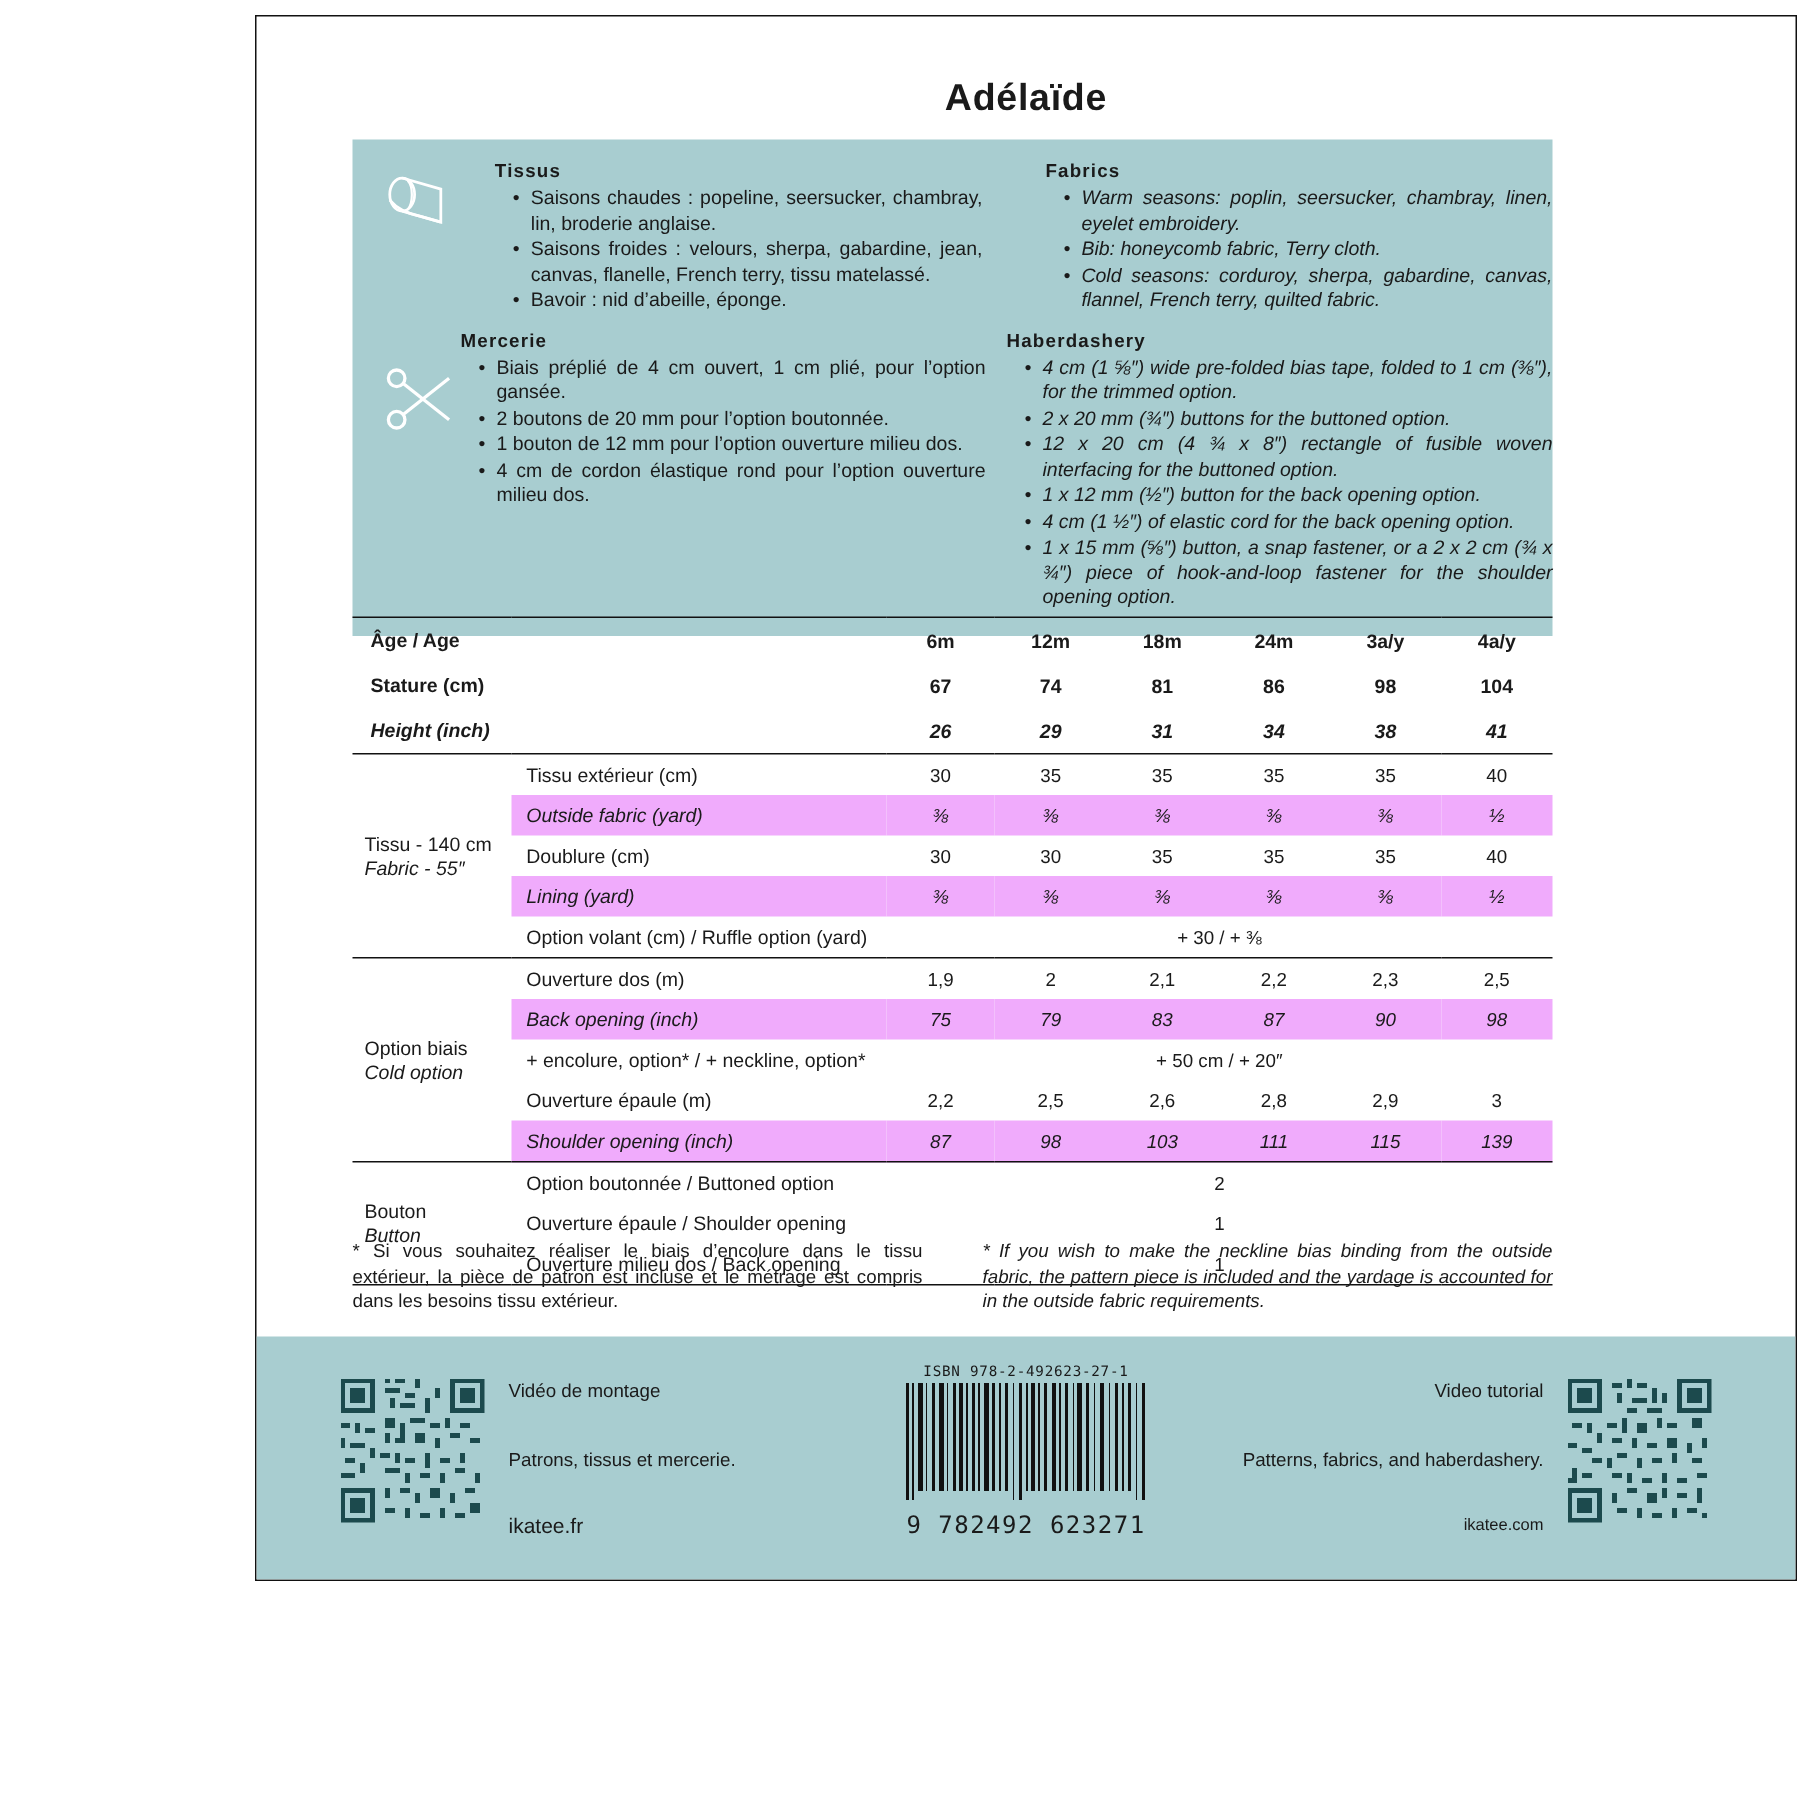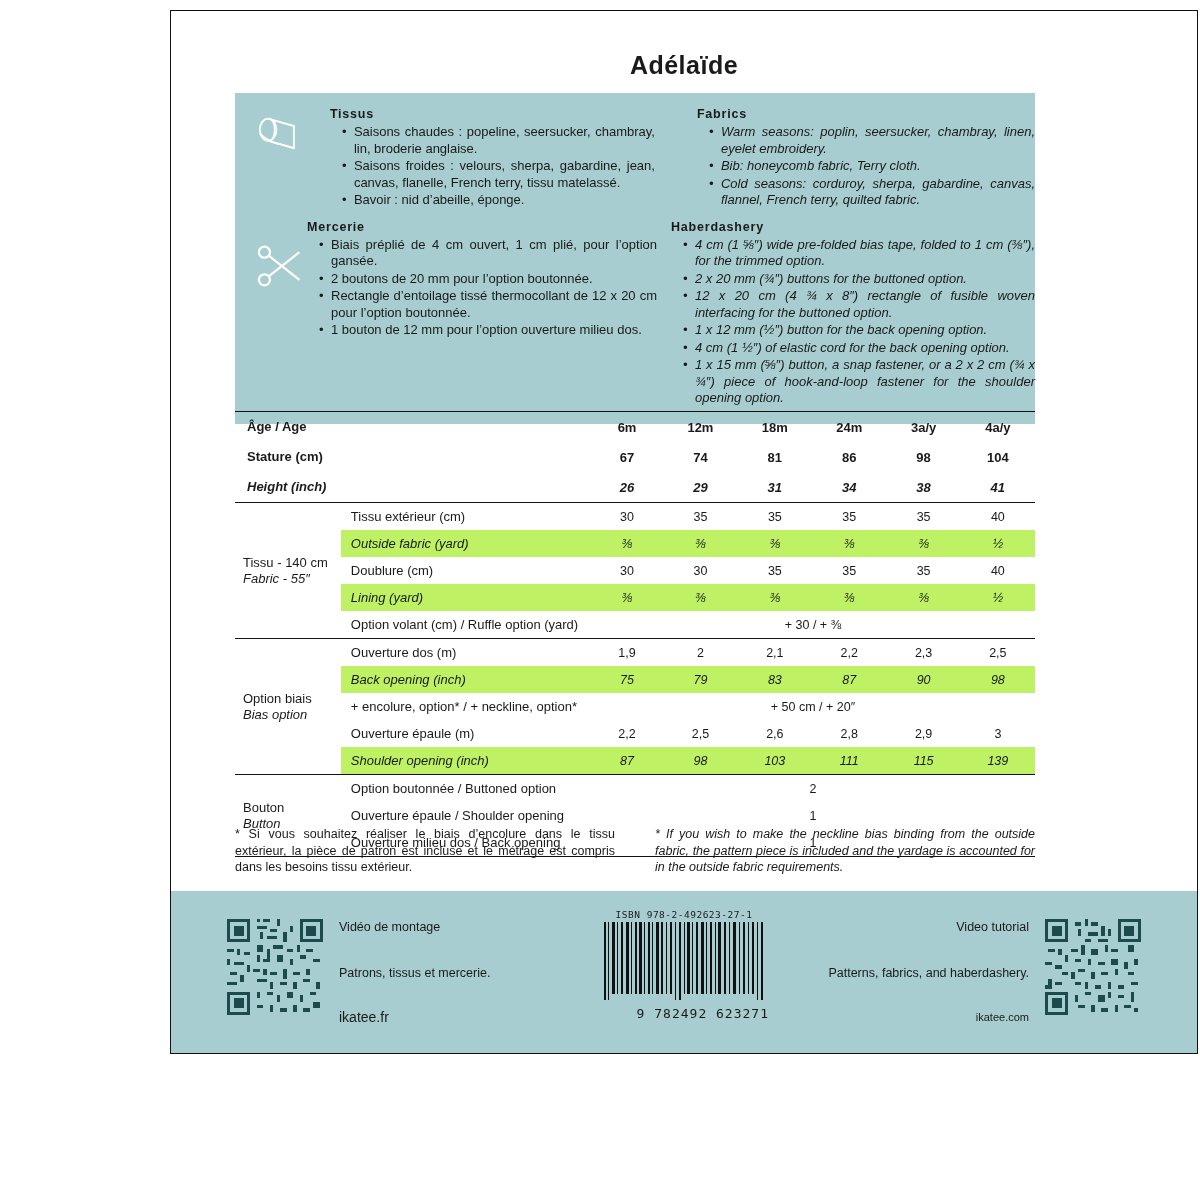"Rectangle d’entoilage tissé" li { html: <li>Rectangle d’entoilage tissé thermocollant de 12 x 20 cm pour l’option boutonnée.</li> -> none }
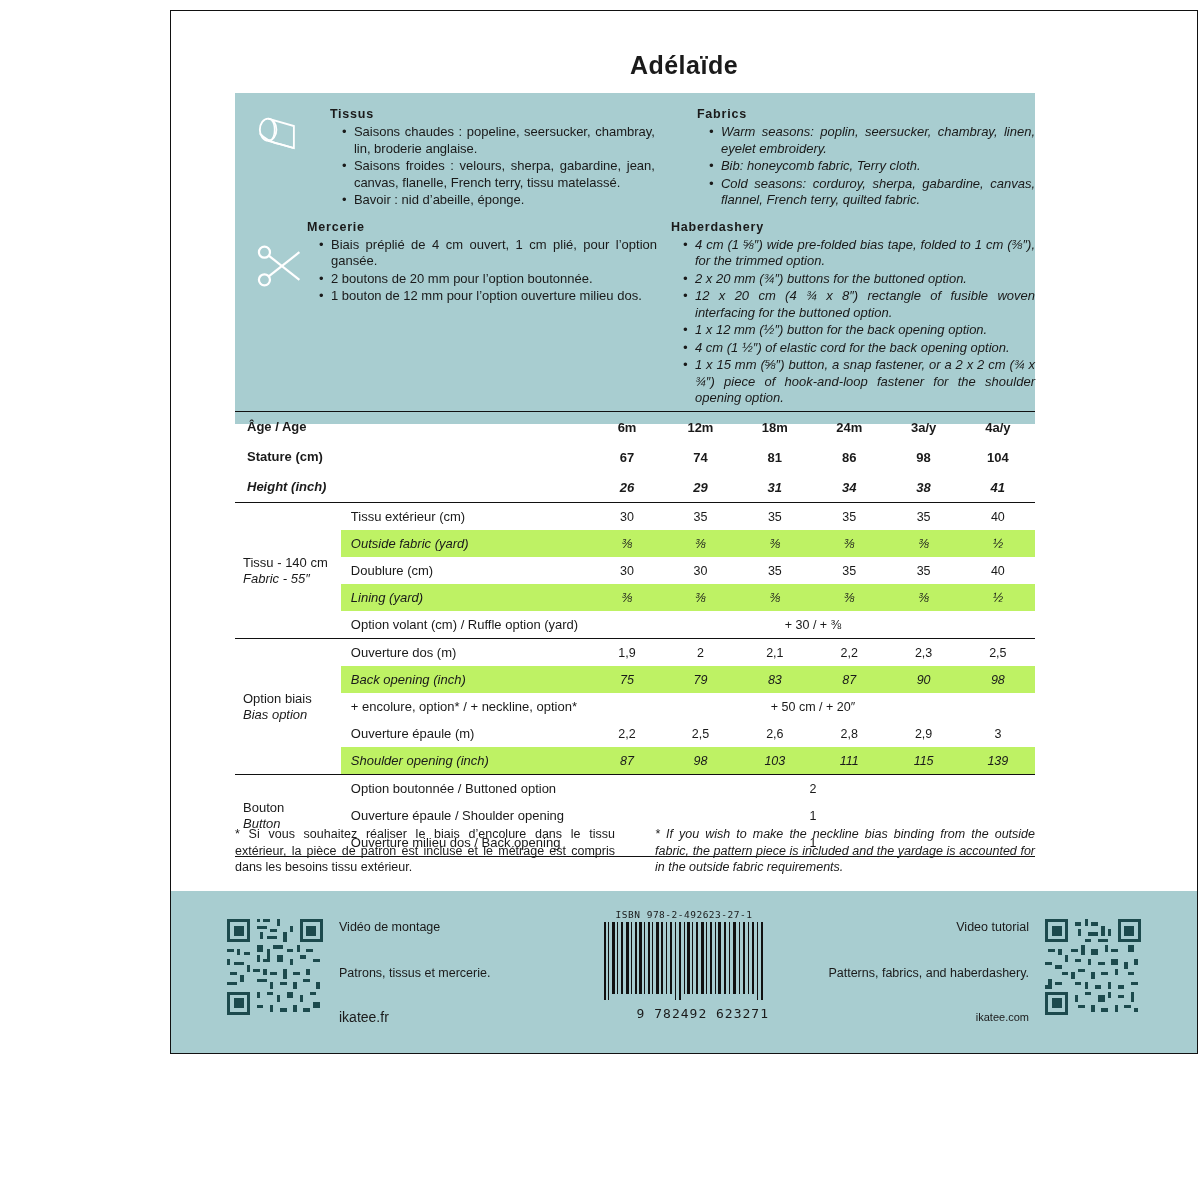"4 cm de cordon élastique" li { html: none -> <li>4 cm de cordon élastique rond pour l’option ouverture milieu dos.</li> }
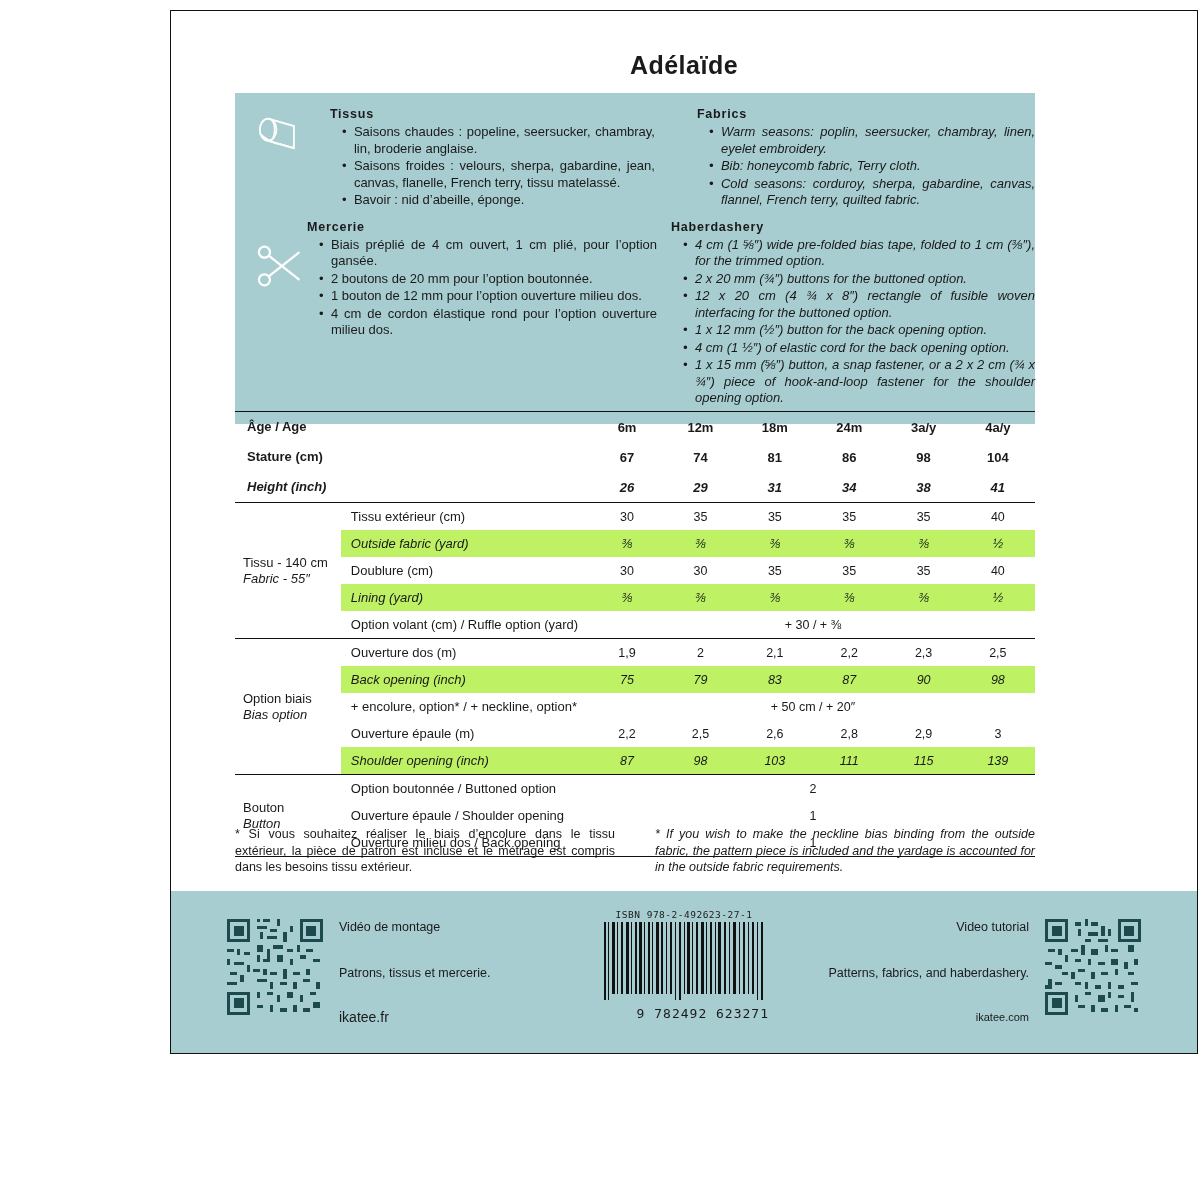"Outside fabric (yard)" .shade { background: #bef264 -> #f0abfc }
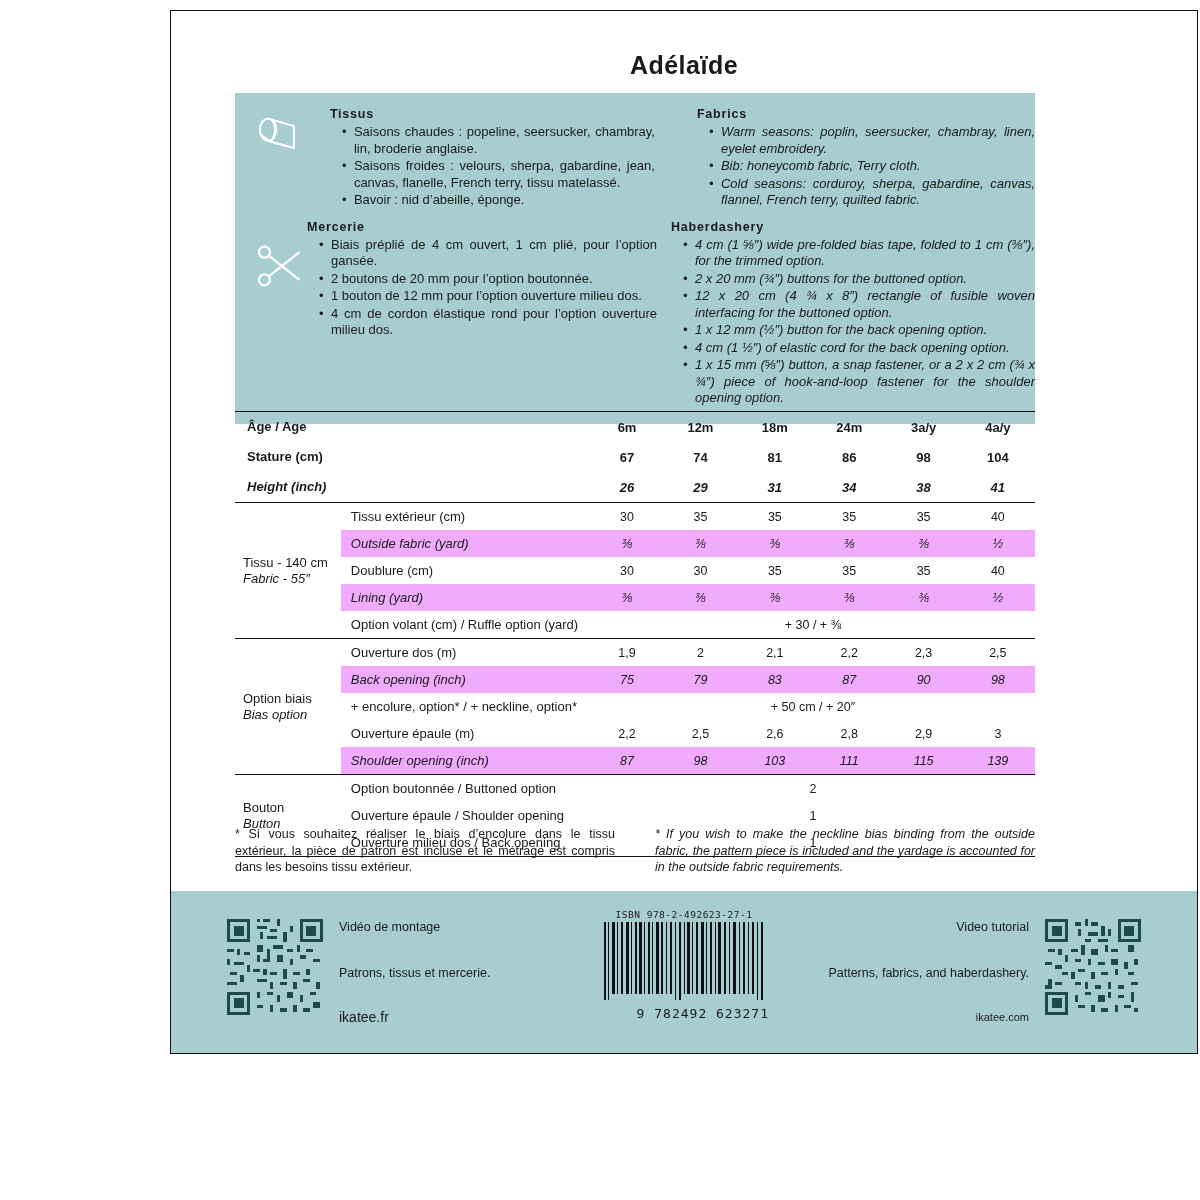"Bias option" div.it { text: Bias -> Cold }
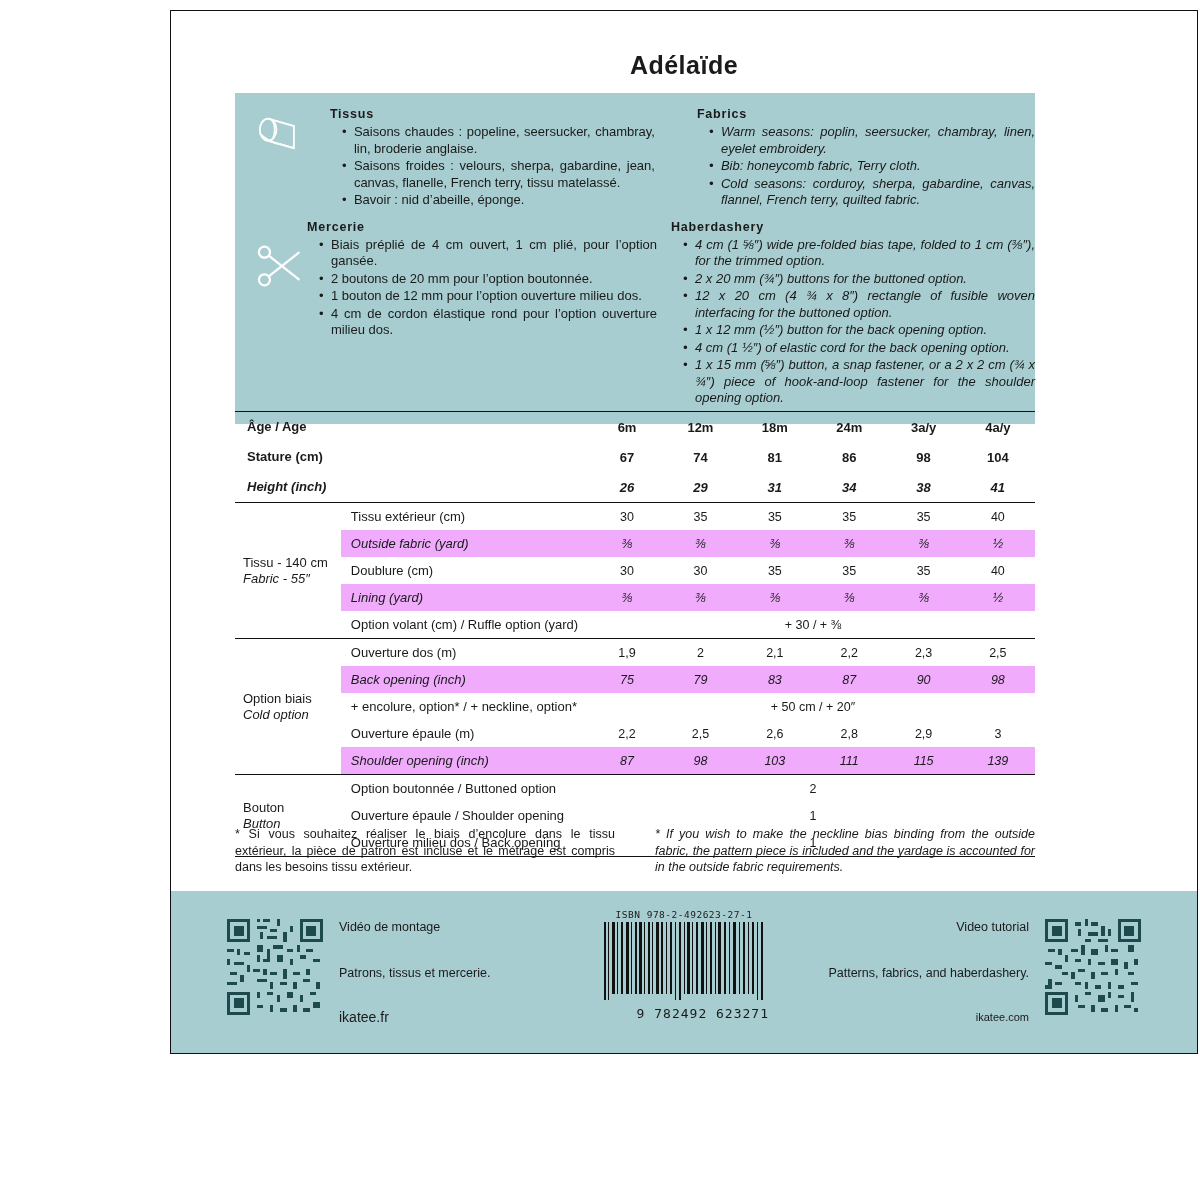"9 782492 623271" .ean { font-size: 13px -> 16px; text-align: right -> none }
